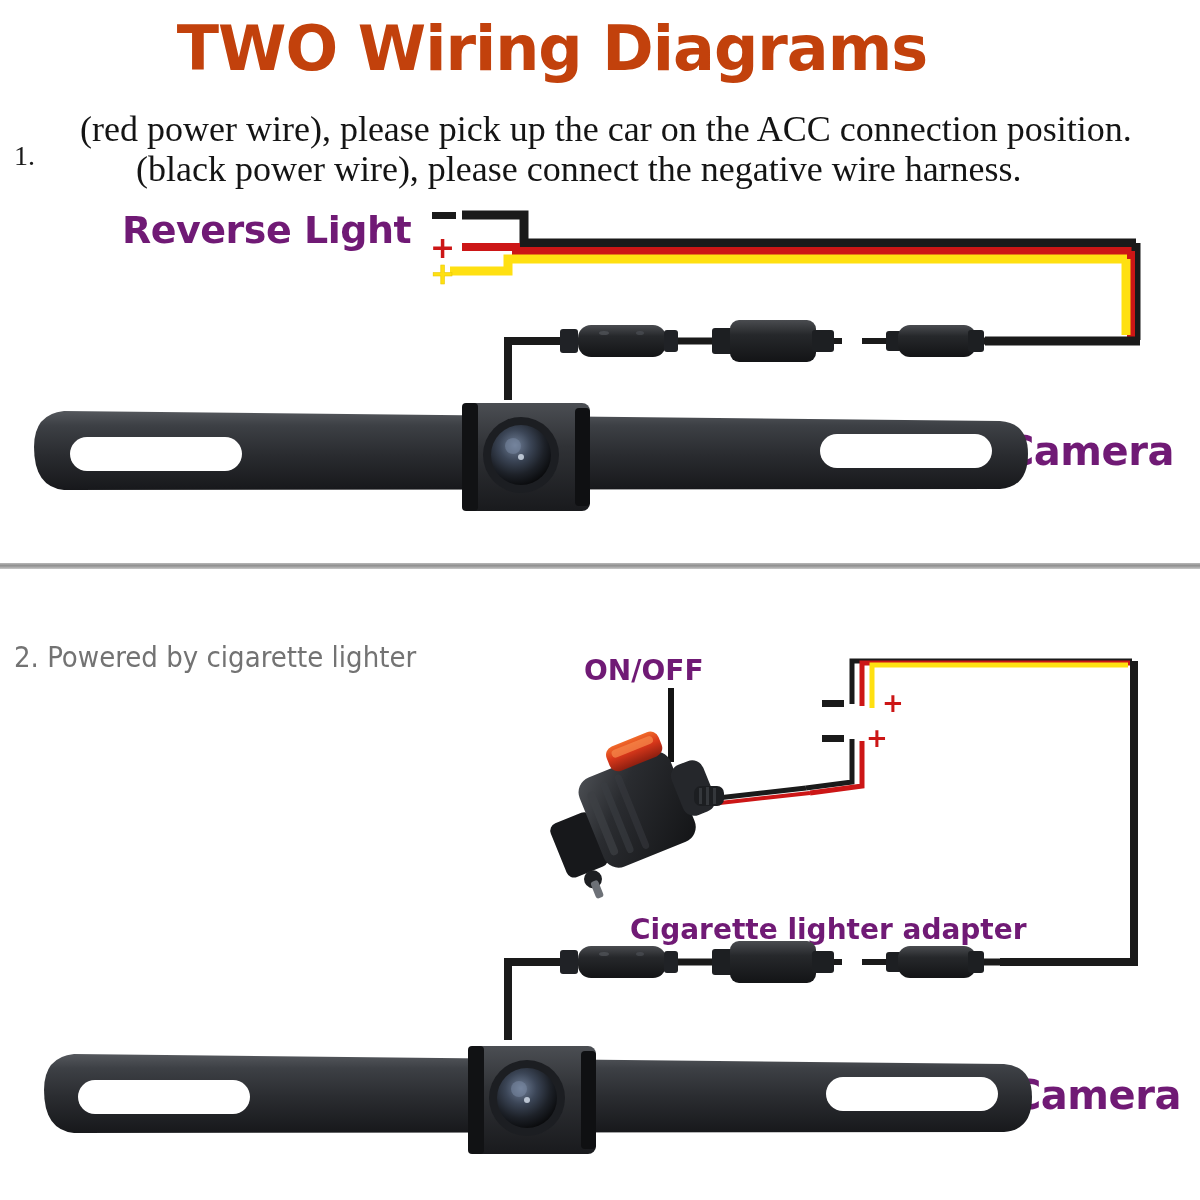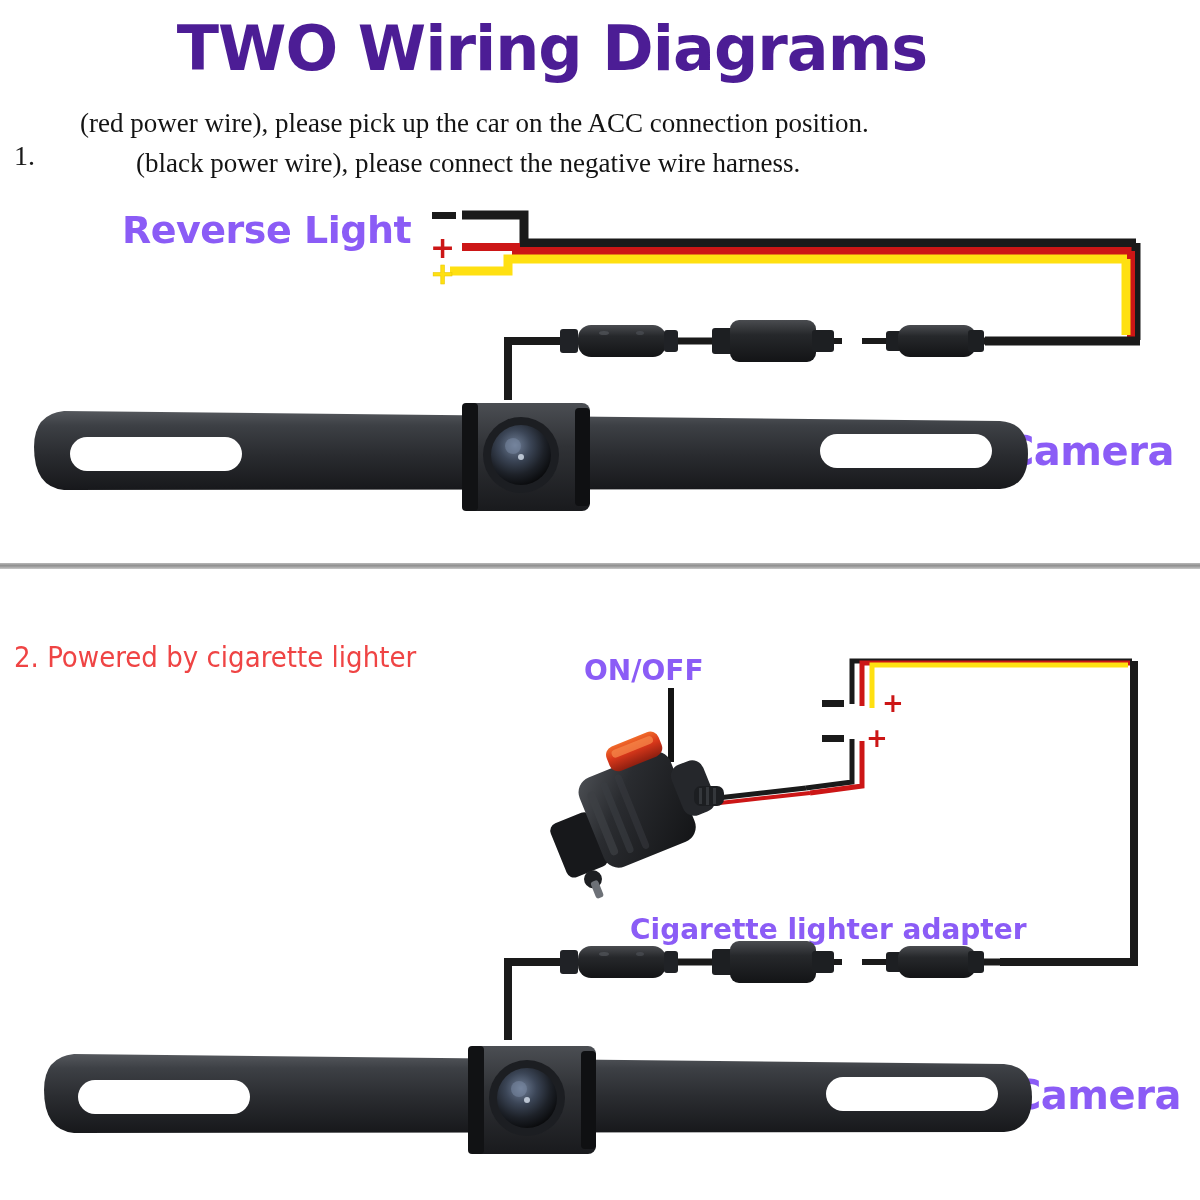"TWO Wiring Diagrams" #title { color: #4c1d95 -> #c2410c }
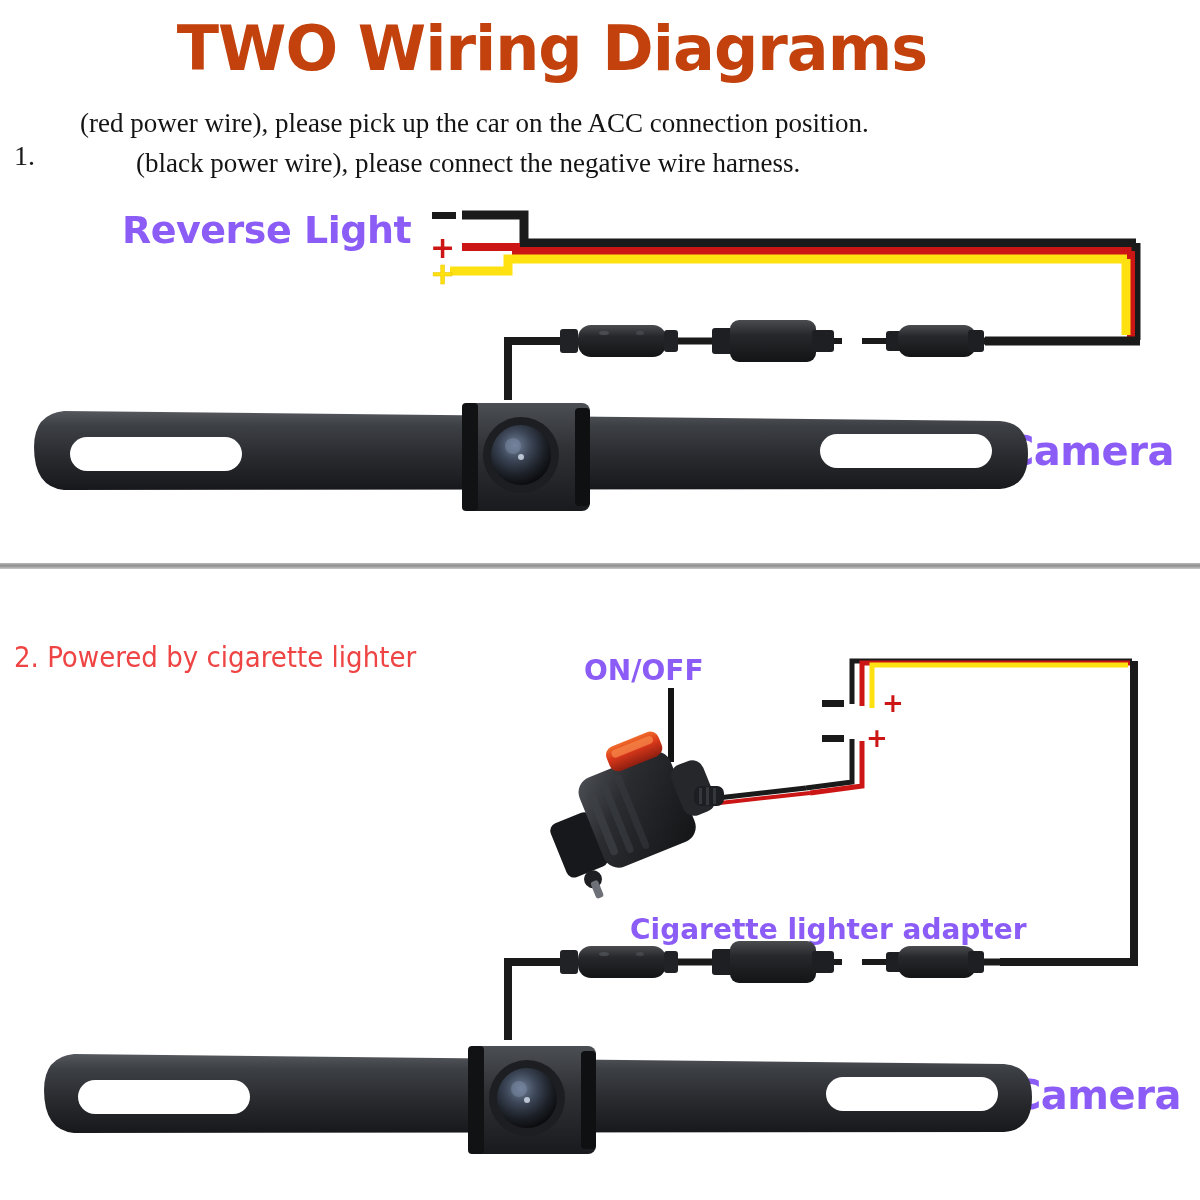"(red power wire), please pick" .serif-line { font-size: 27px -> 36px }
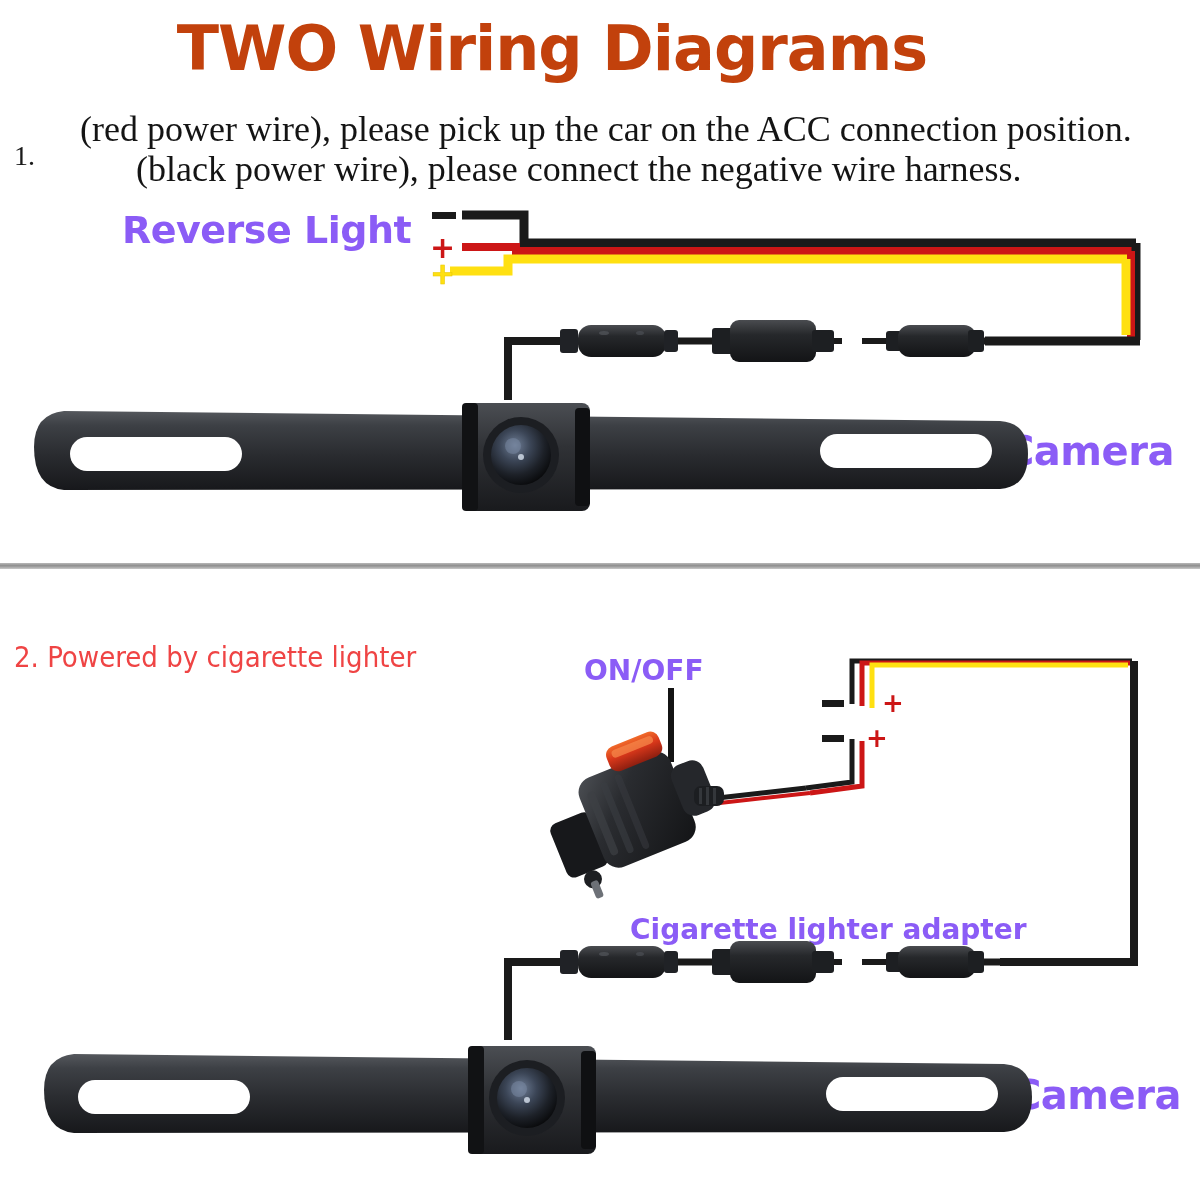"Reverse Light" .bold-label { color: #8b5cf6 -> #701a75 }
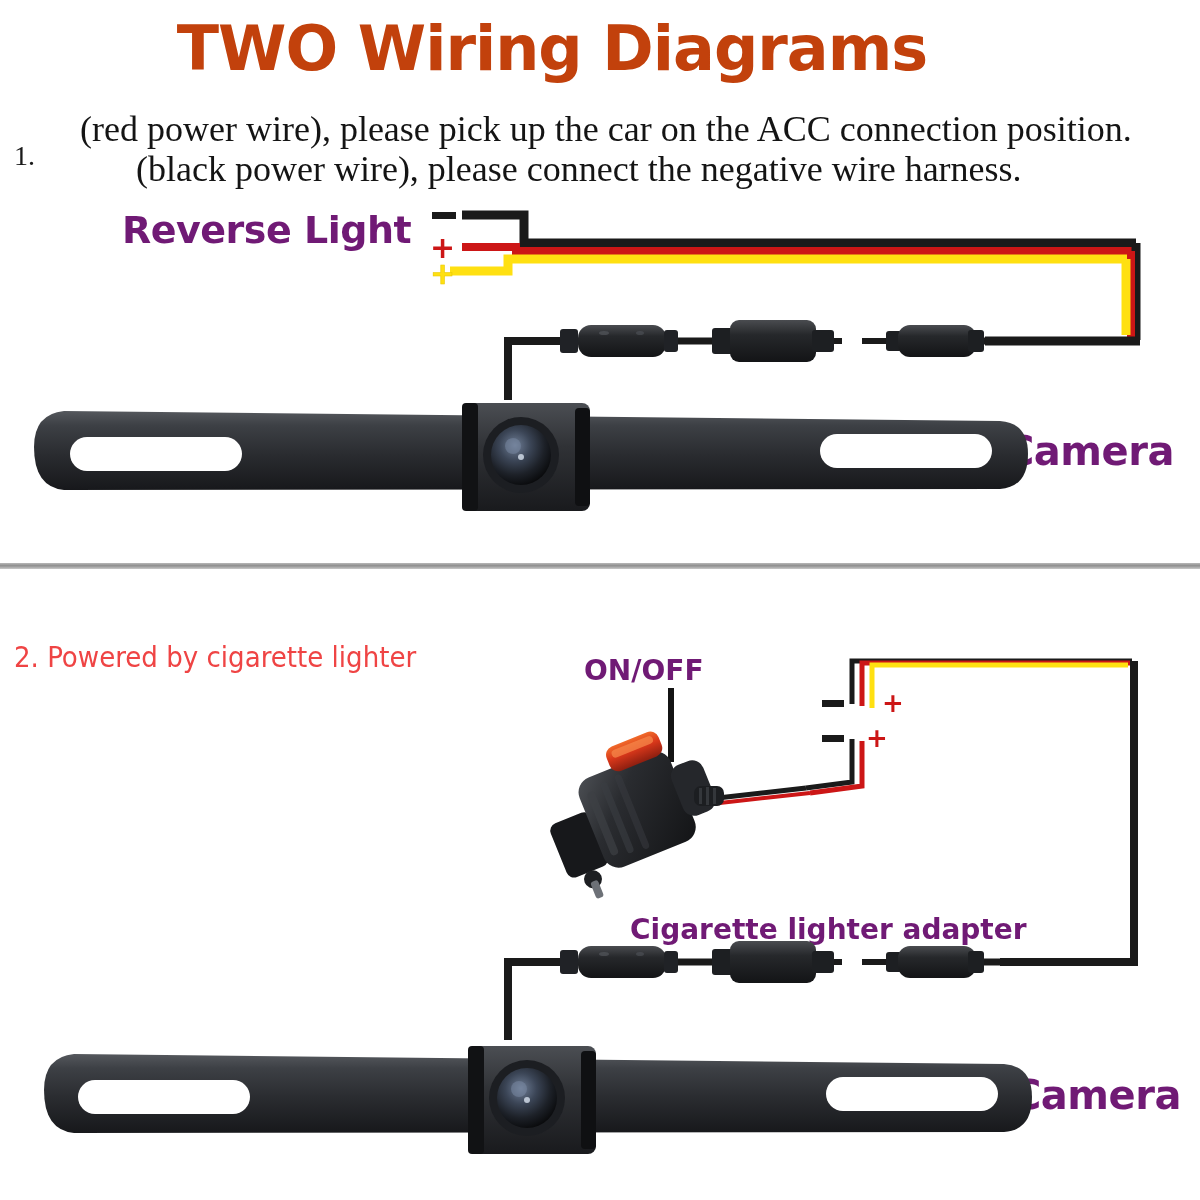"2. Powered by cigarette lighter" #step2-label { color: #ef4444 -> #737373 }
